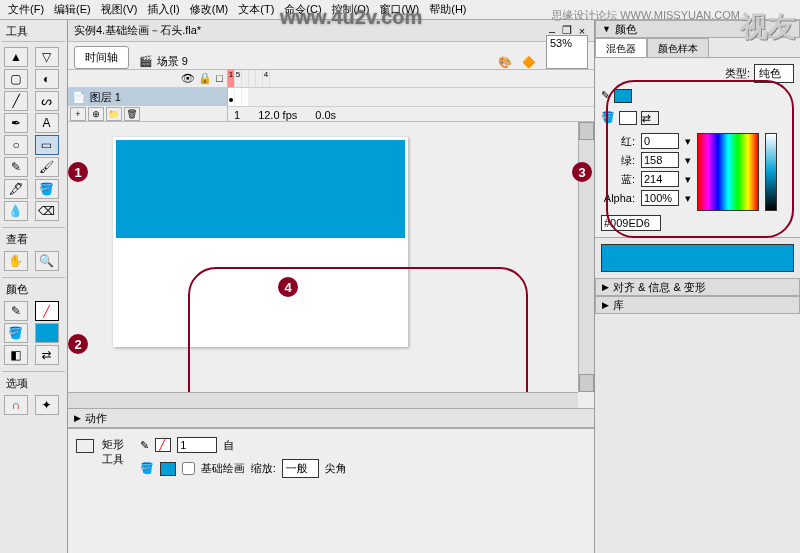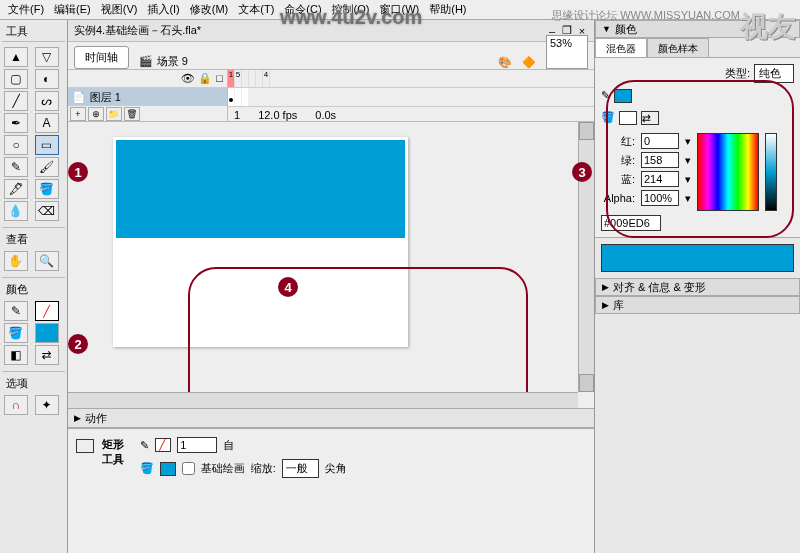"矩形" .prop-left { font-weight: bold -> none }
